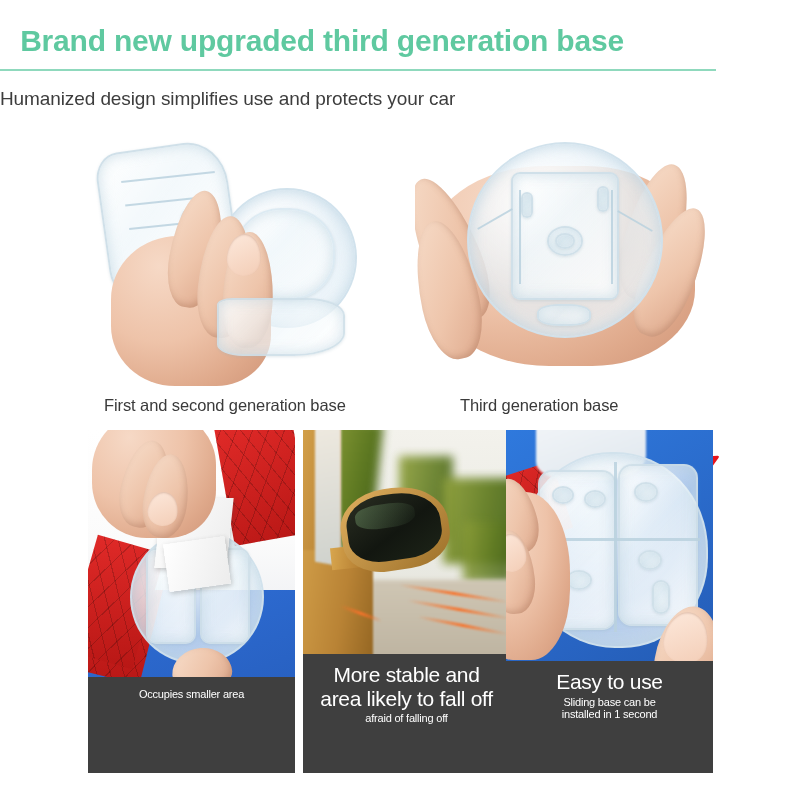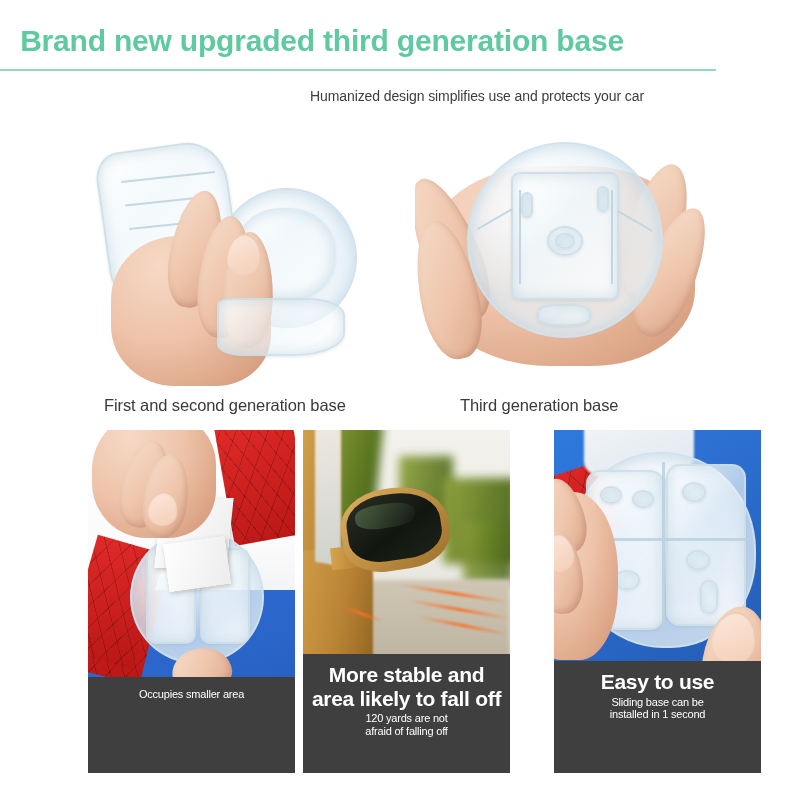"Humanized design simplifies use and" .subtitle { font-size: 14px -> 19px; padding-left: 16px -> none; text-align: right -> left }
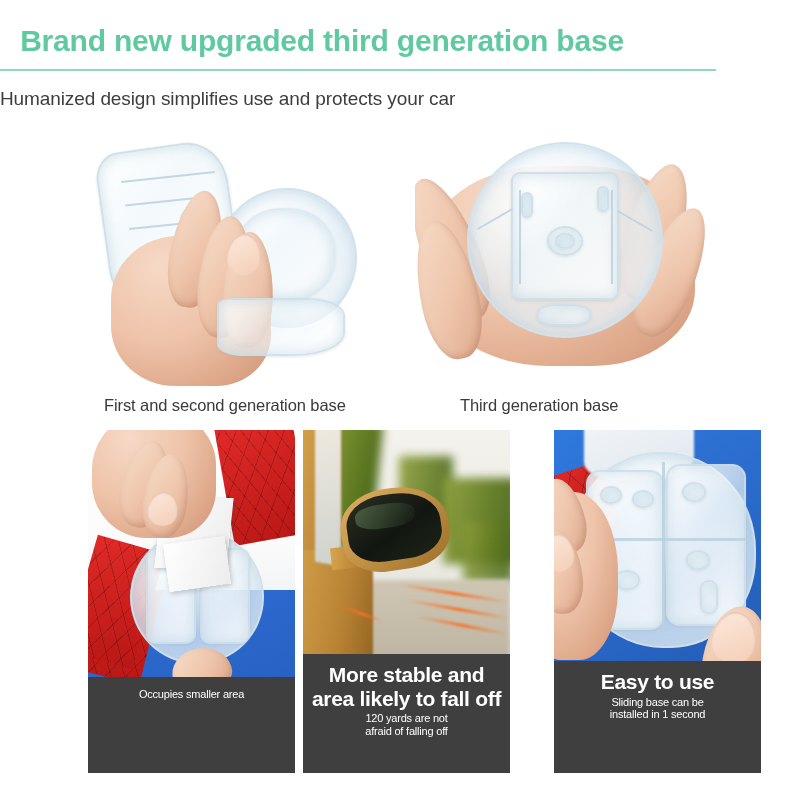"More stable and" .cap-title { font-weight: bold -> normal }
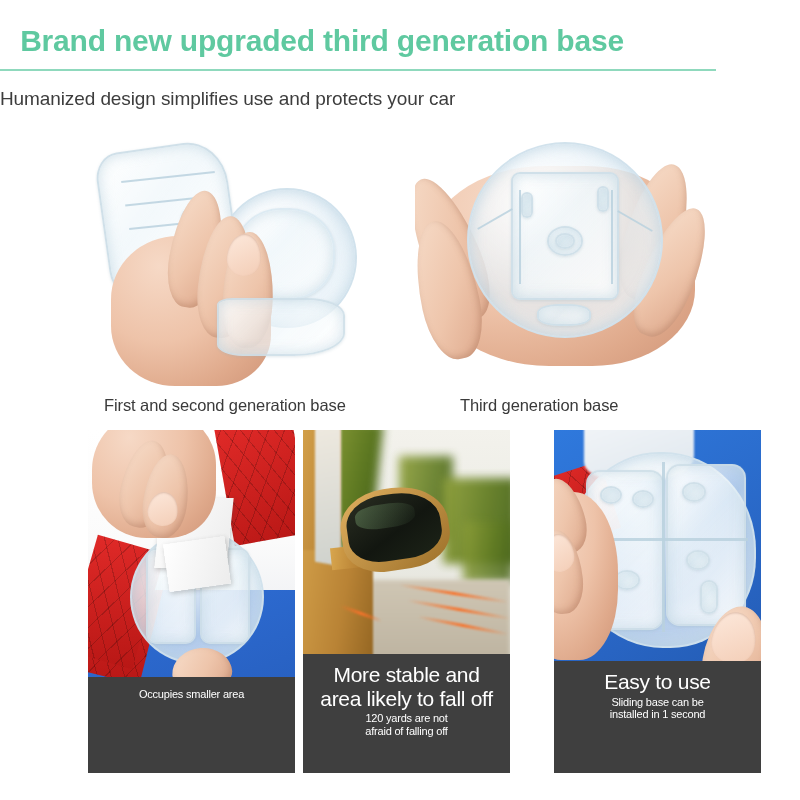"Easy to use" .panel-3 { margin-left: 48px -> none }
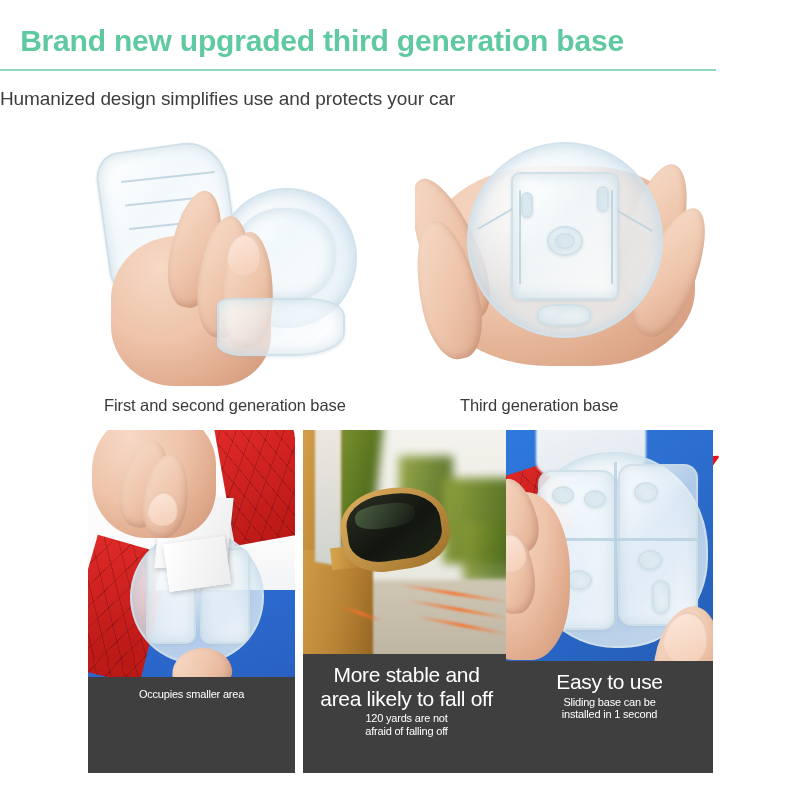"120 yards are not" div { html: <div>120 yards are not</div> -> none }
